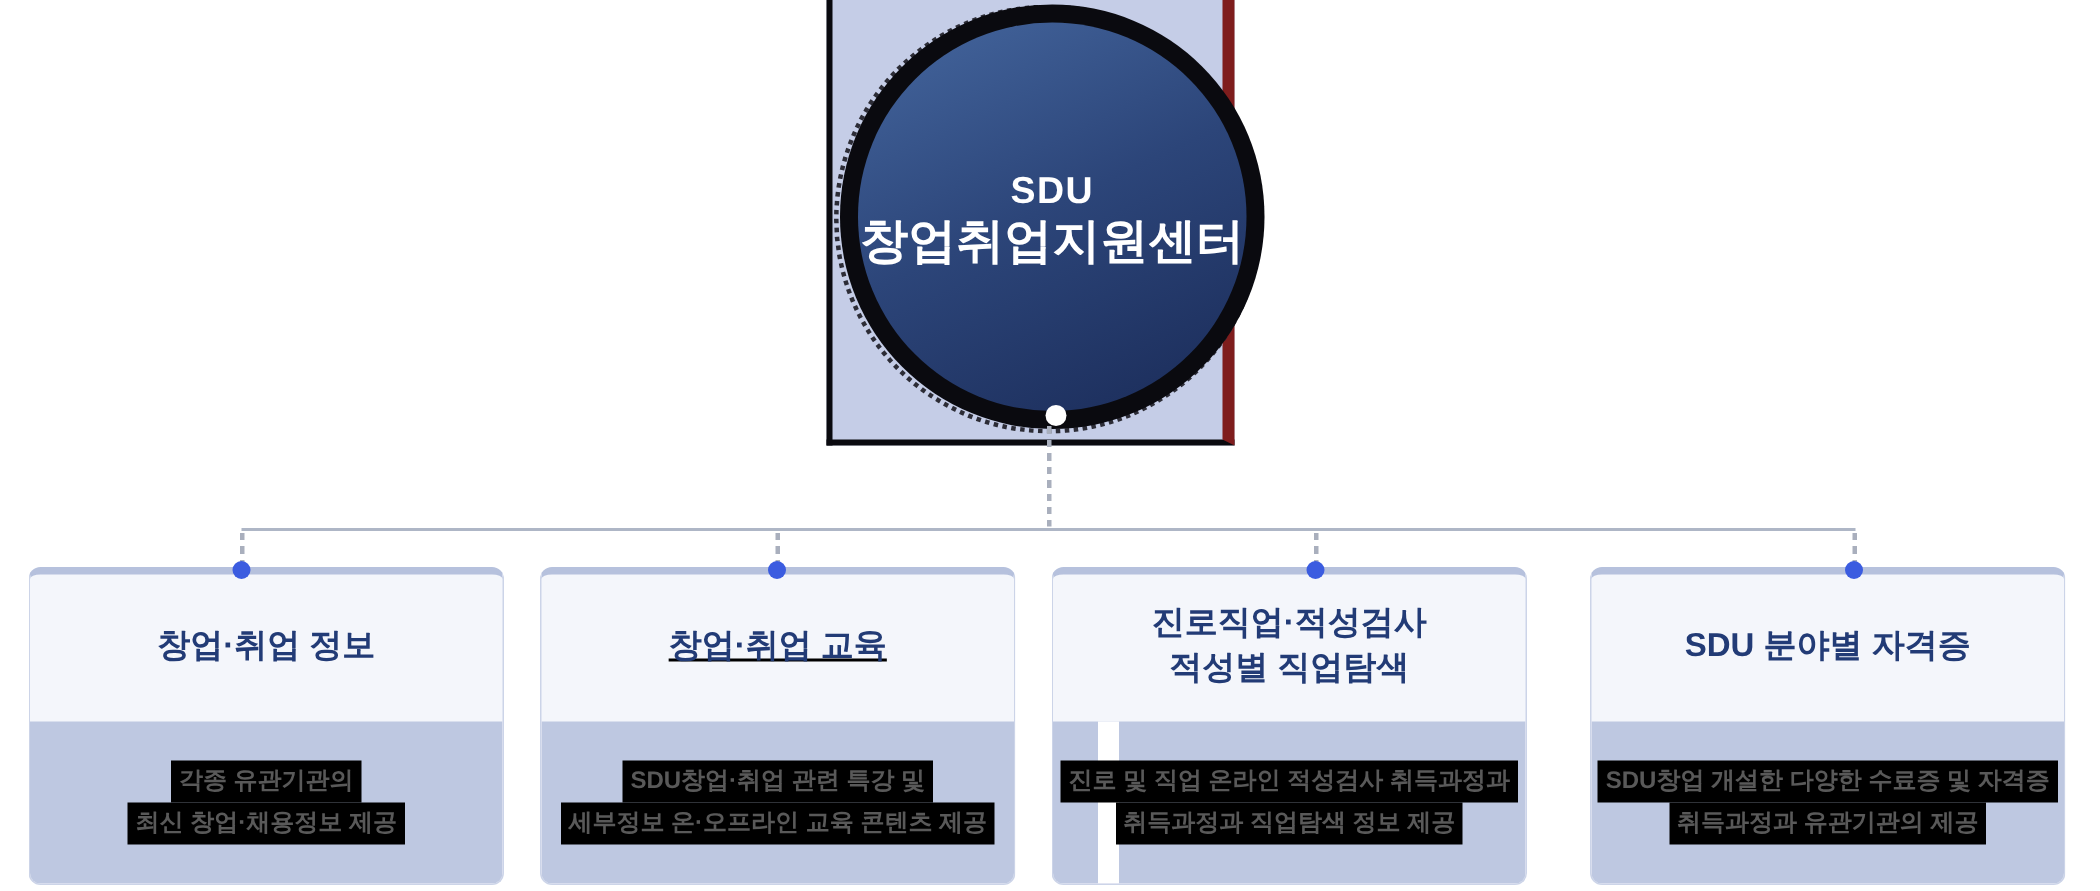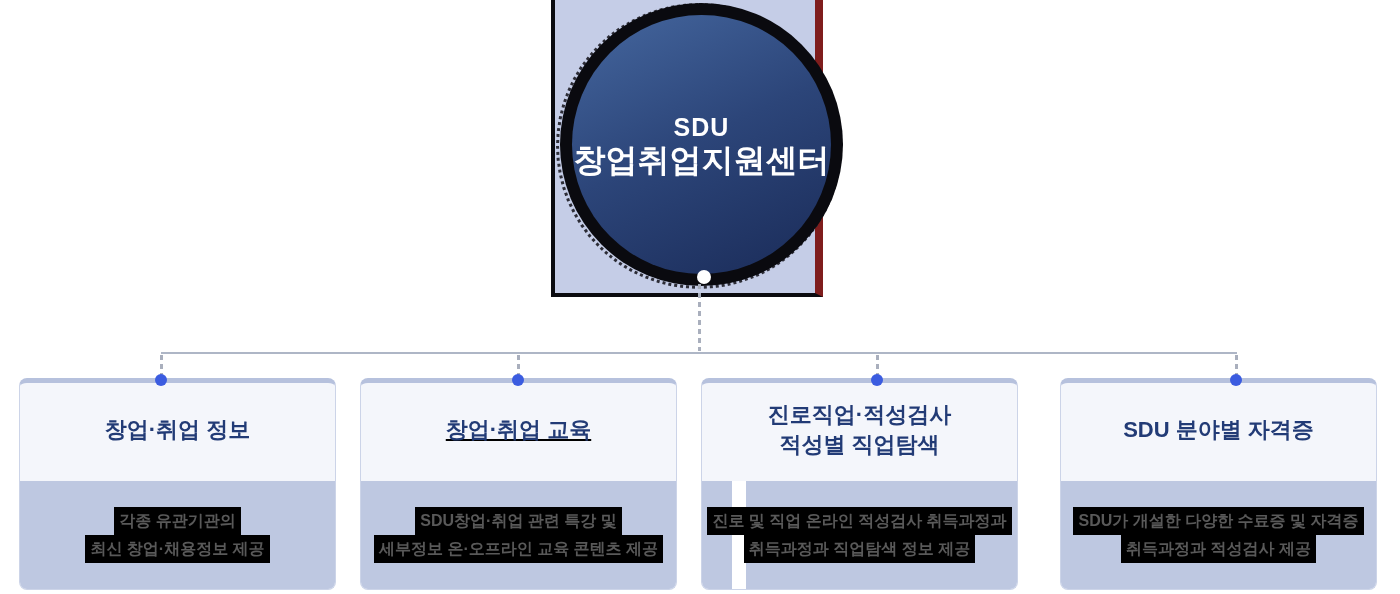"SDU가 개설한 다양한 수료증 및" span.hl { text: SDU가 -> SDU창업 }
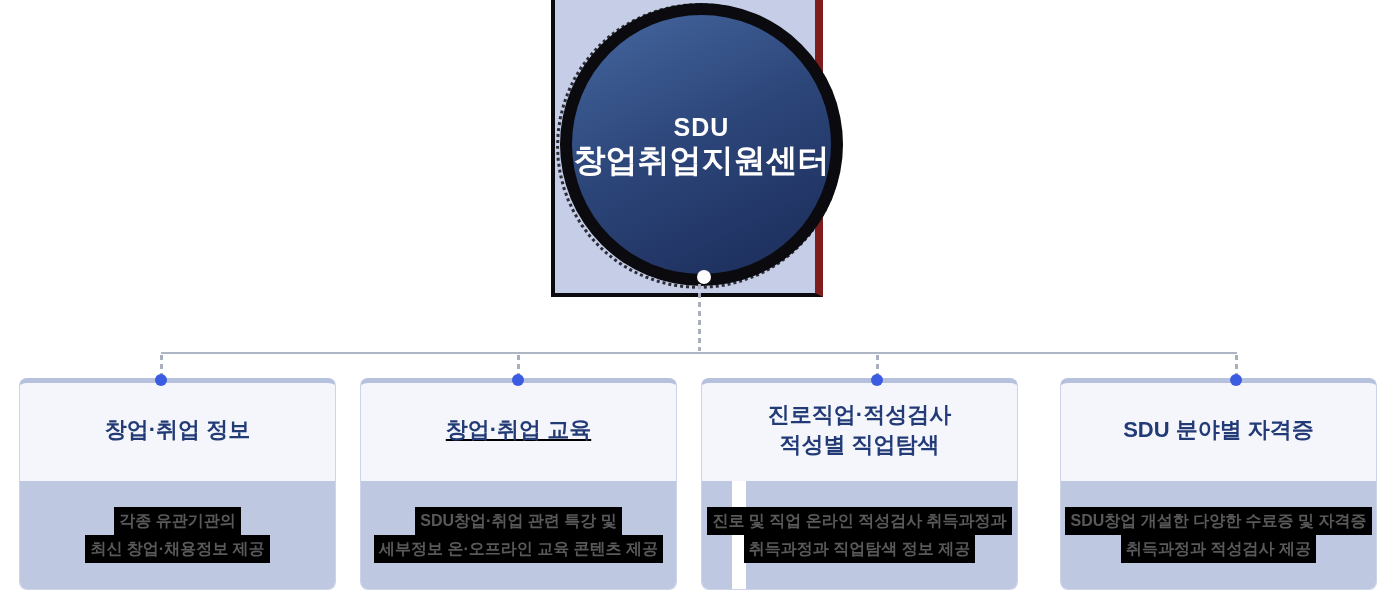"취득과정과 적성검사 제공" span.hl { text: 적성검사 -> 유관기관의 }
